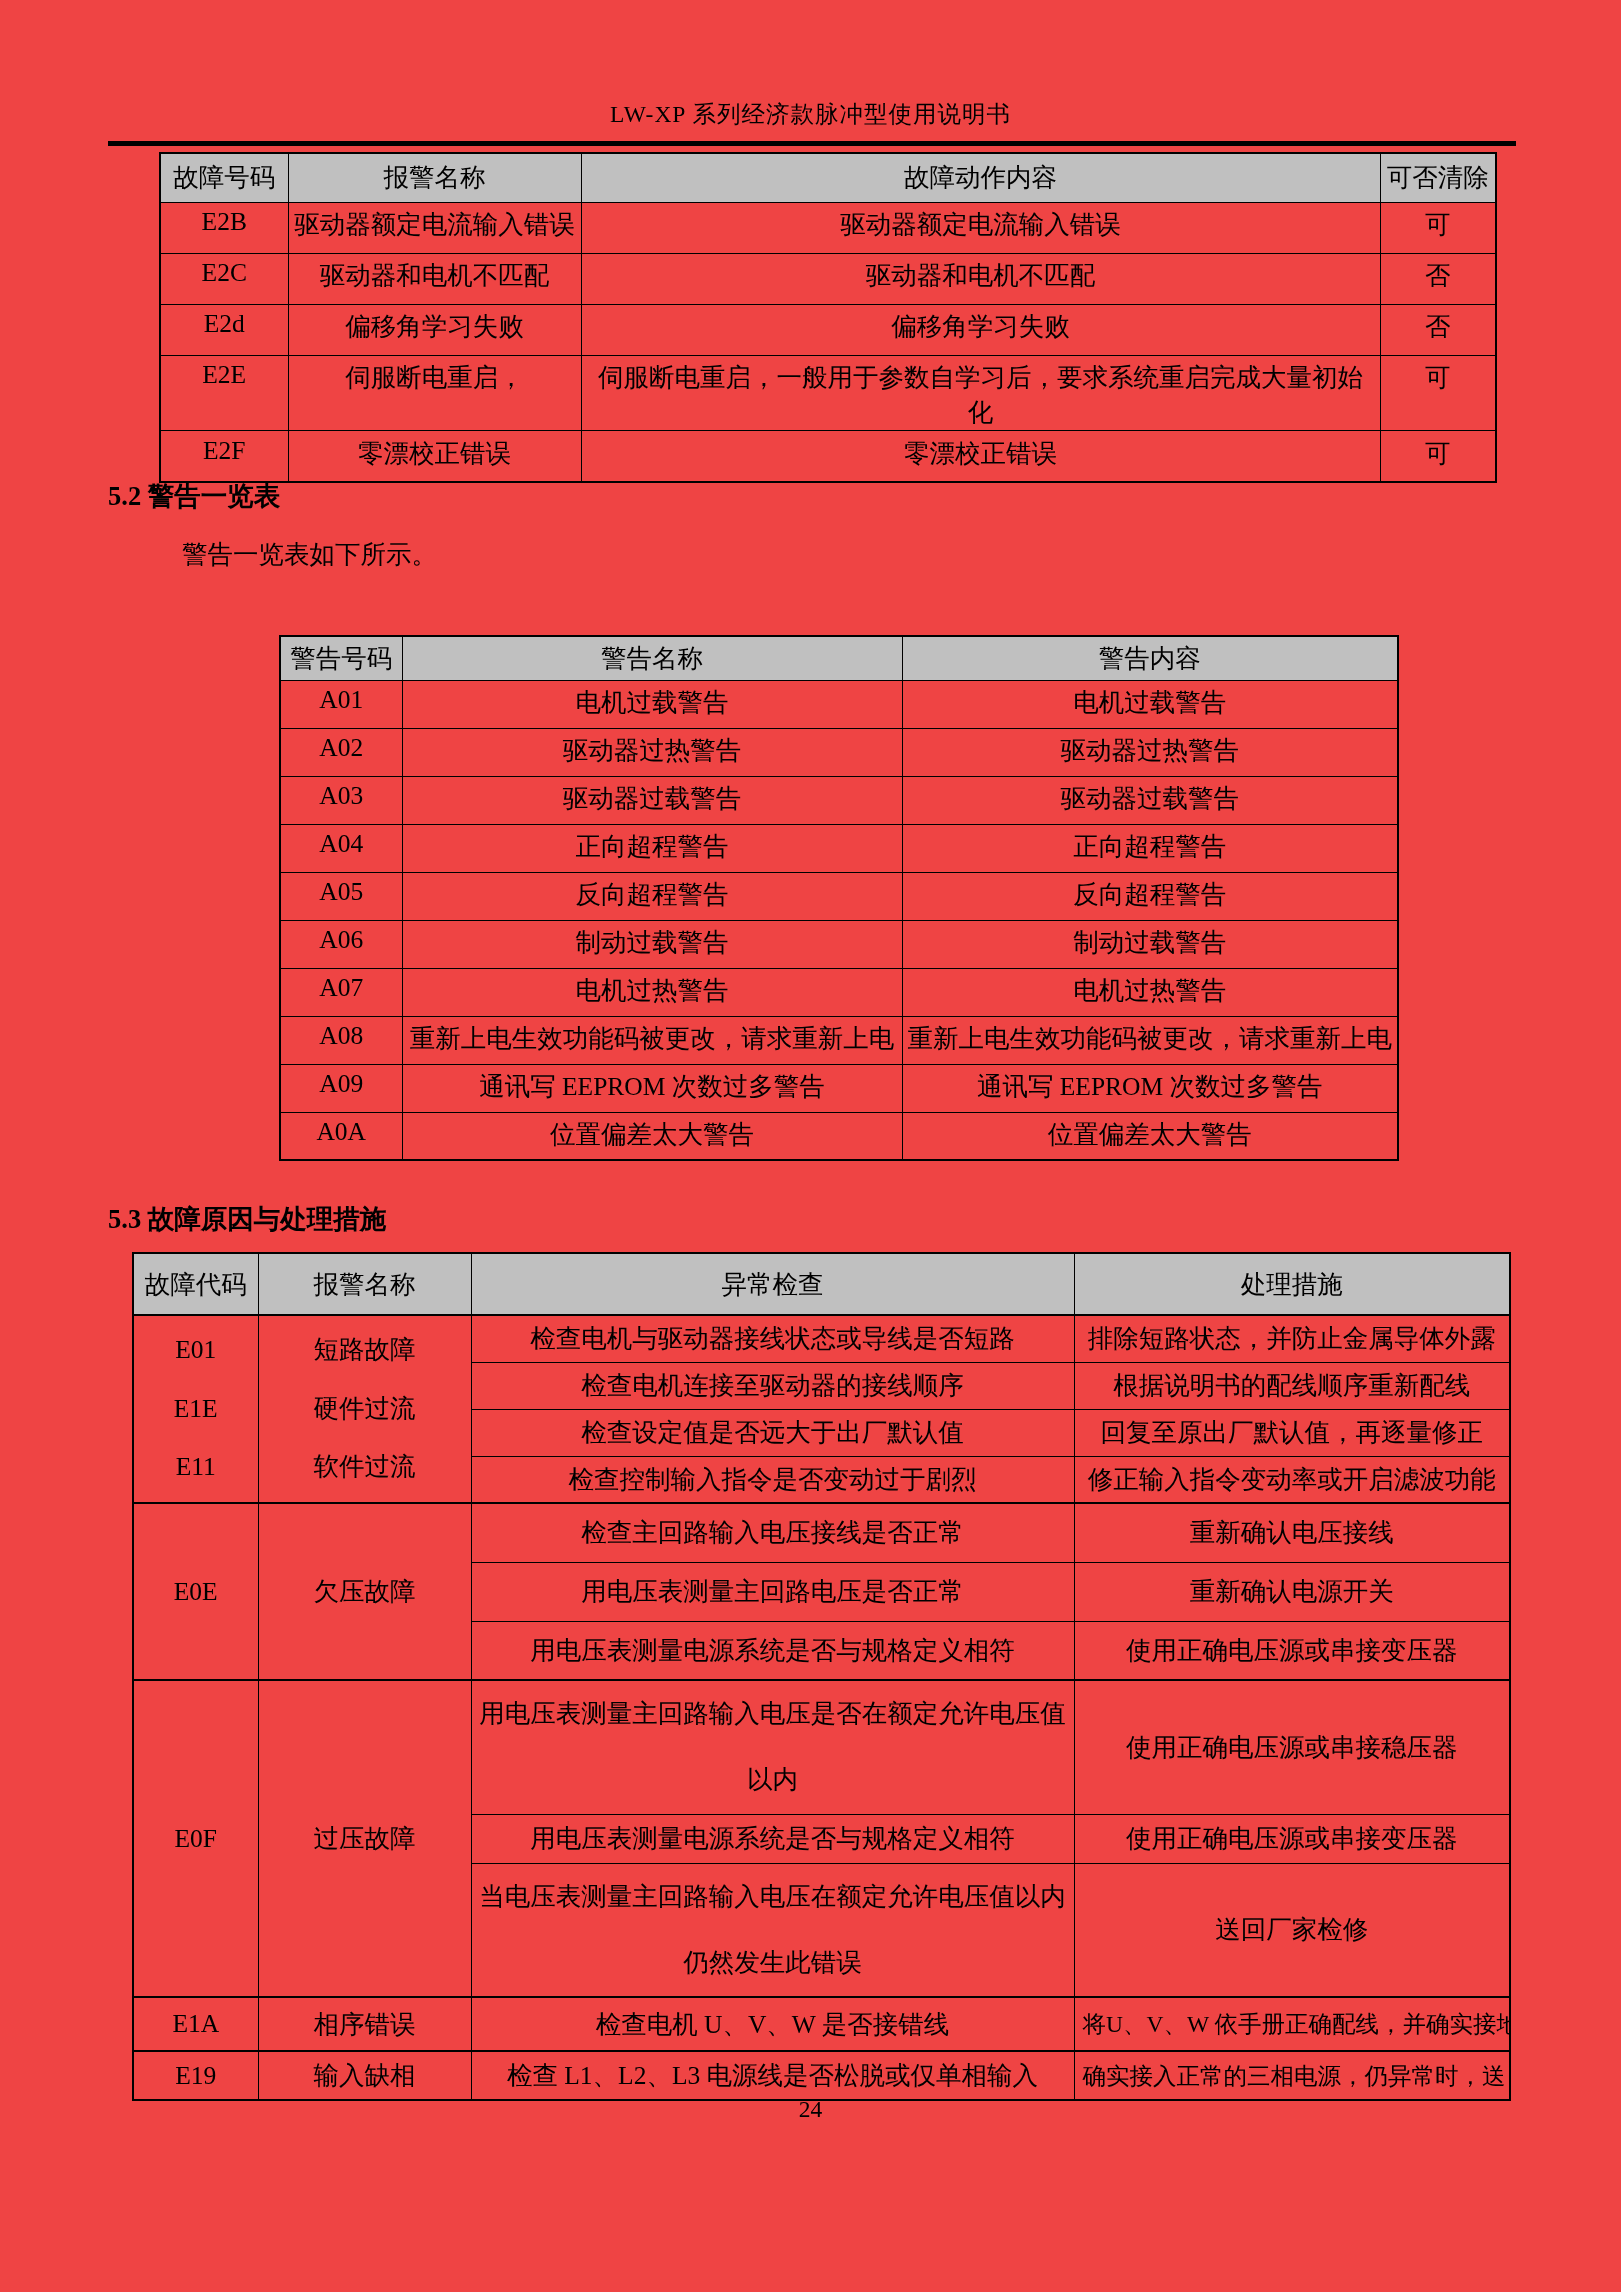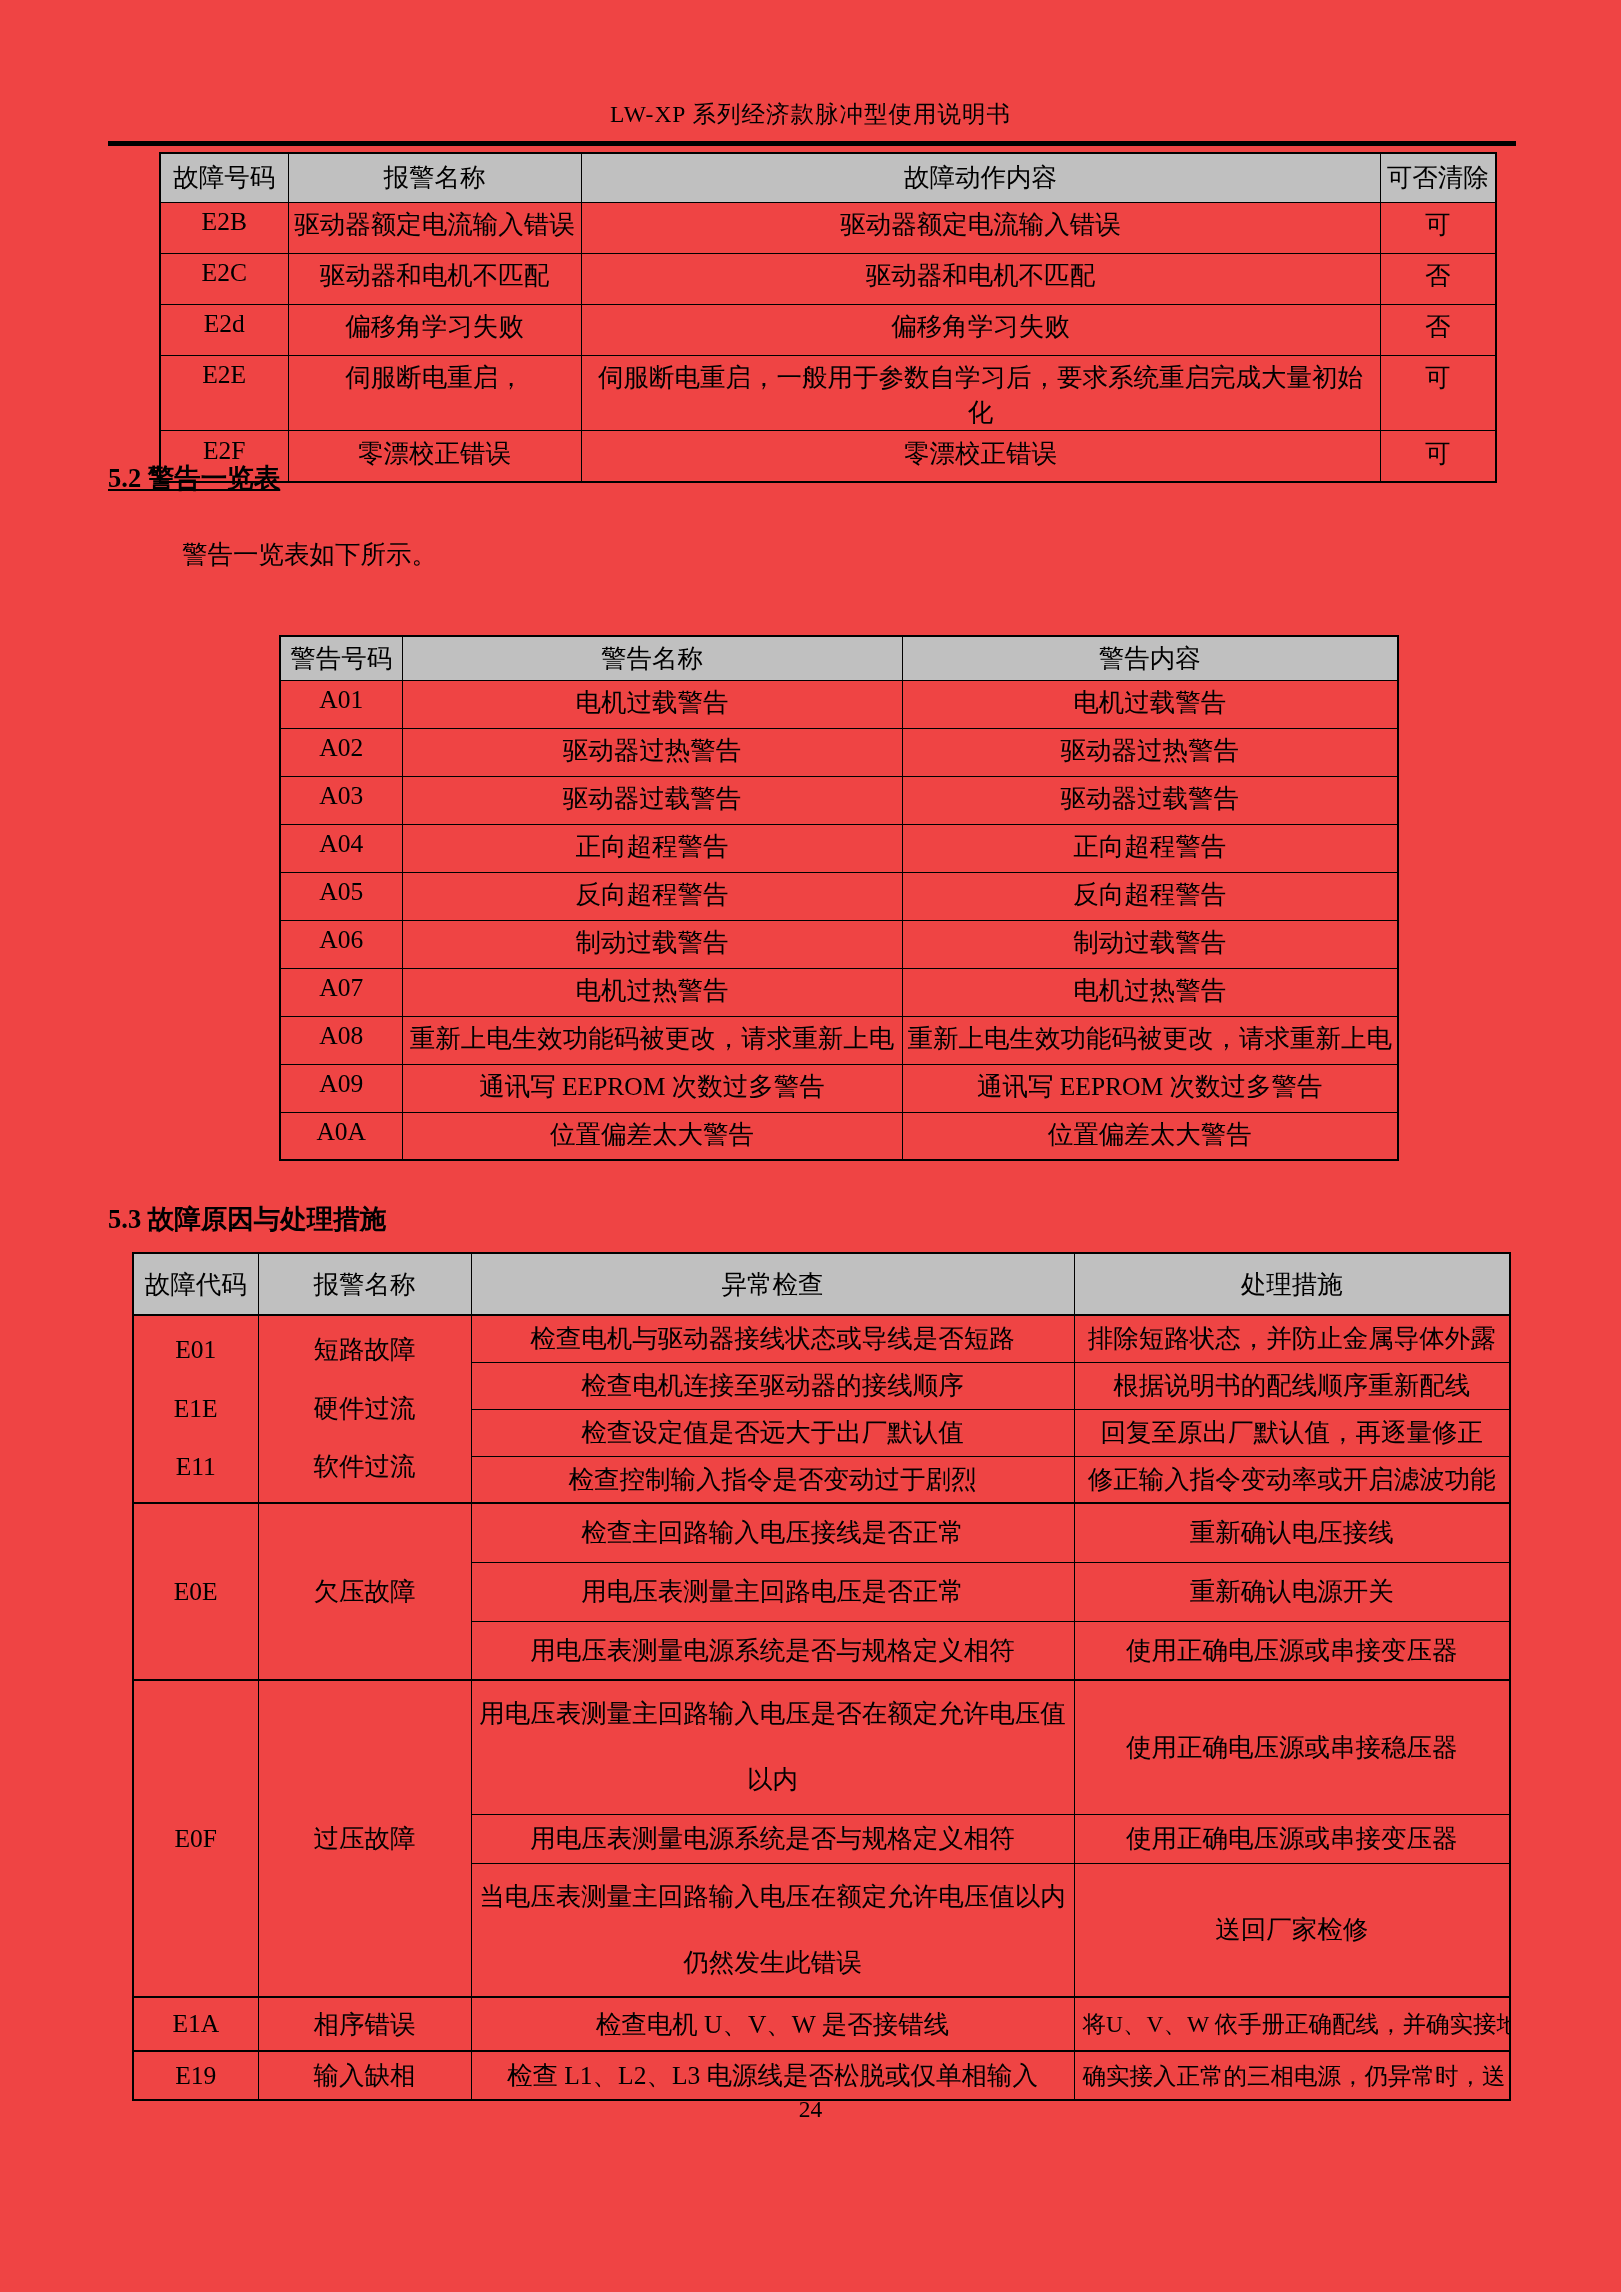"5.2 警告一览表" .h52 { text-decoration: underline -> none; top: 460px -> 478px }
